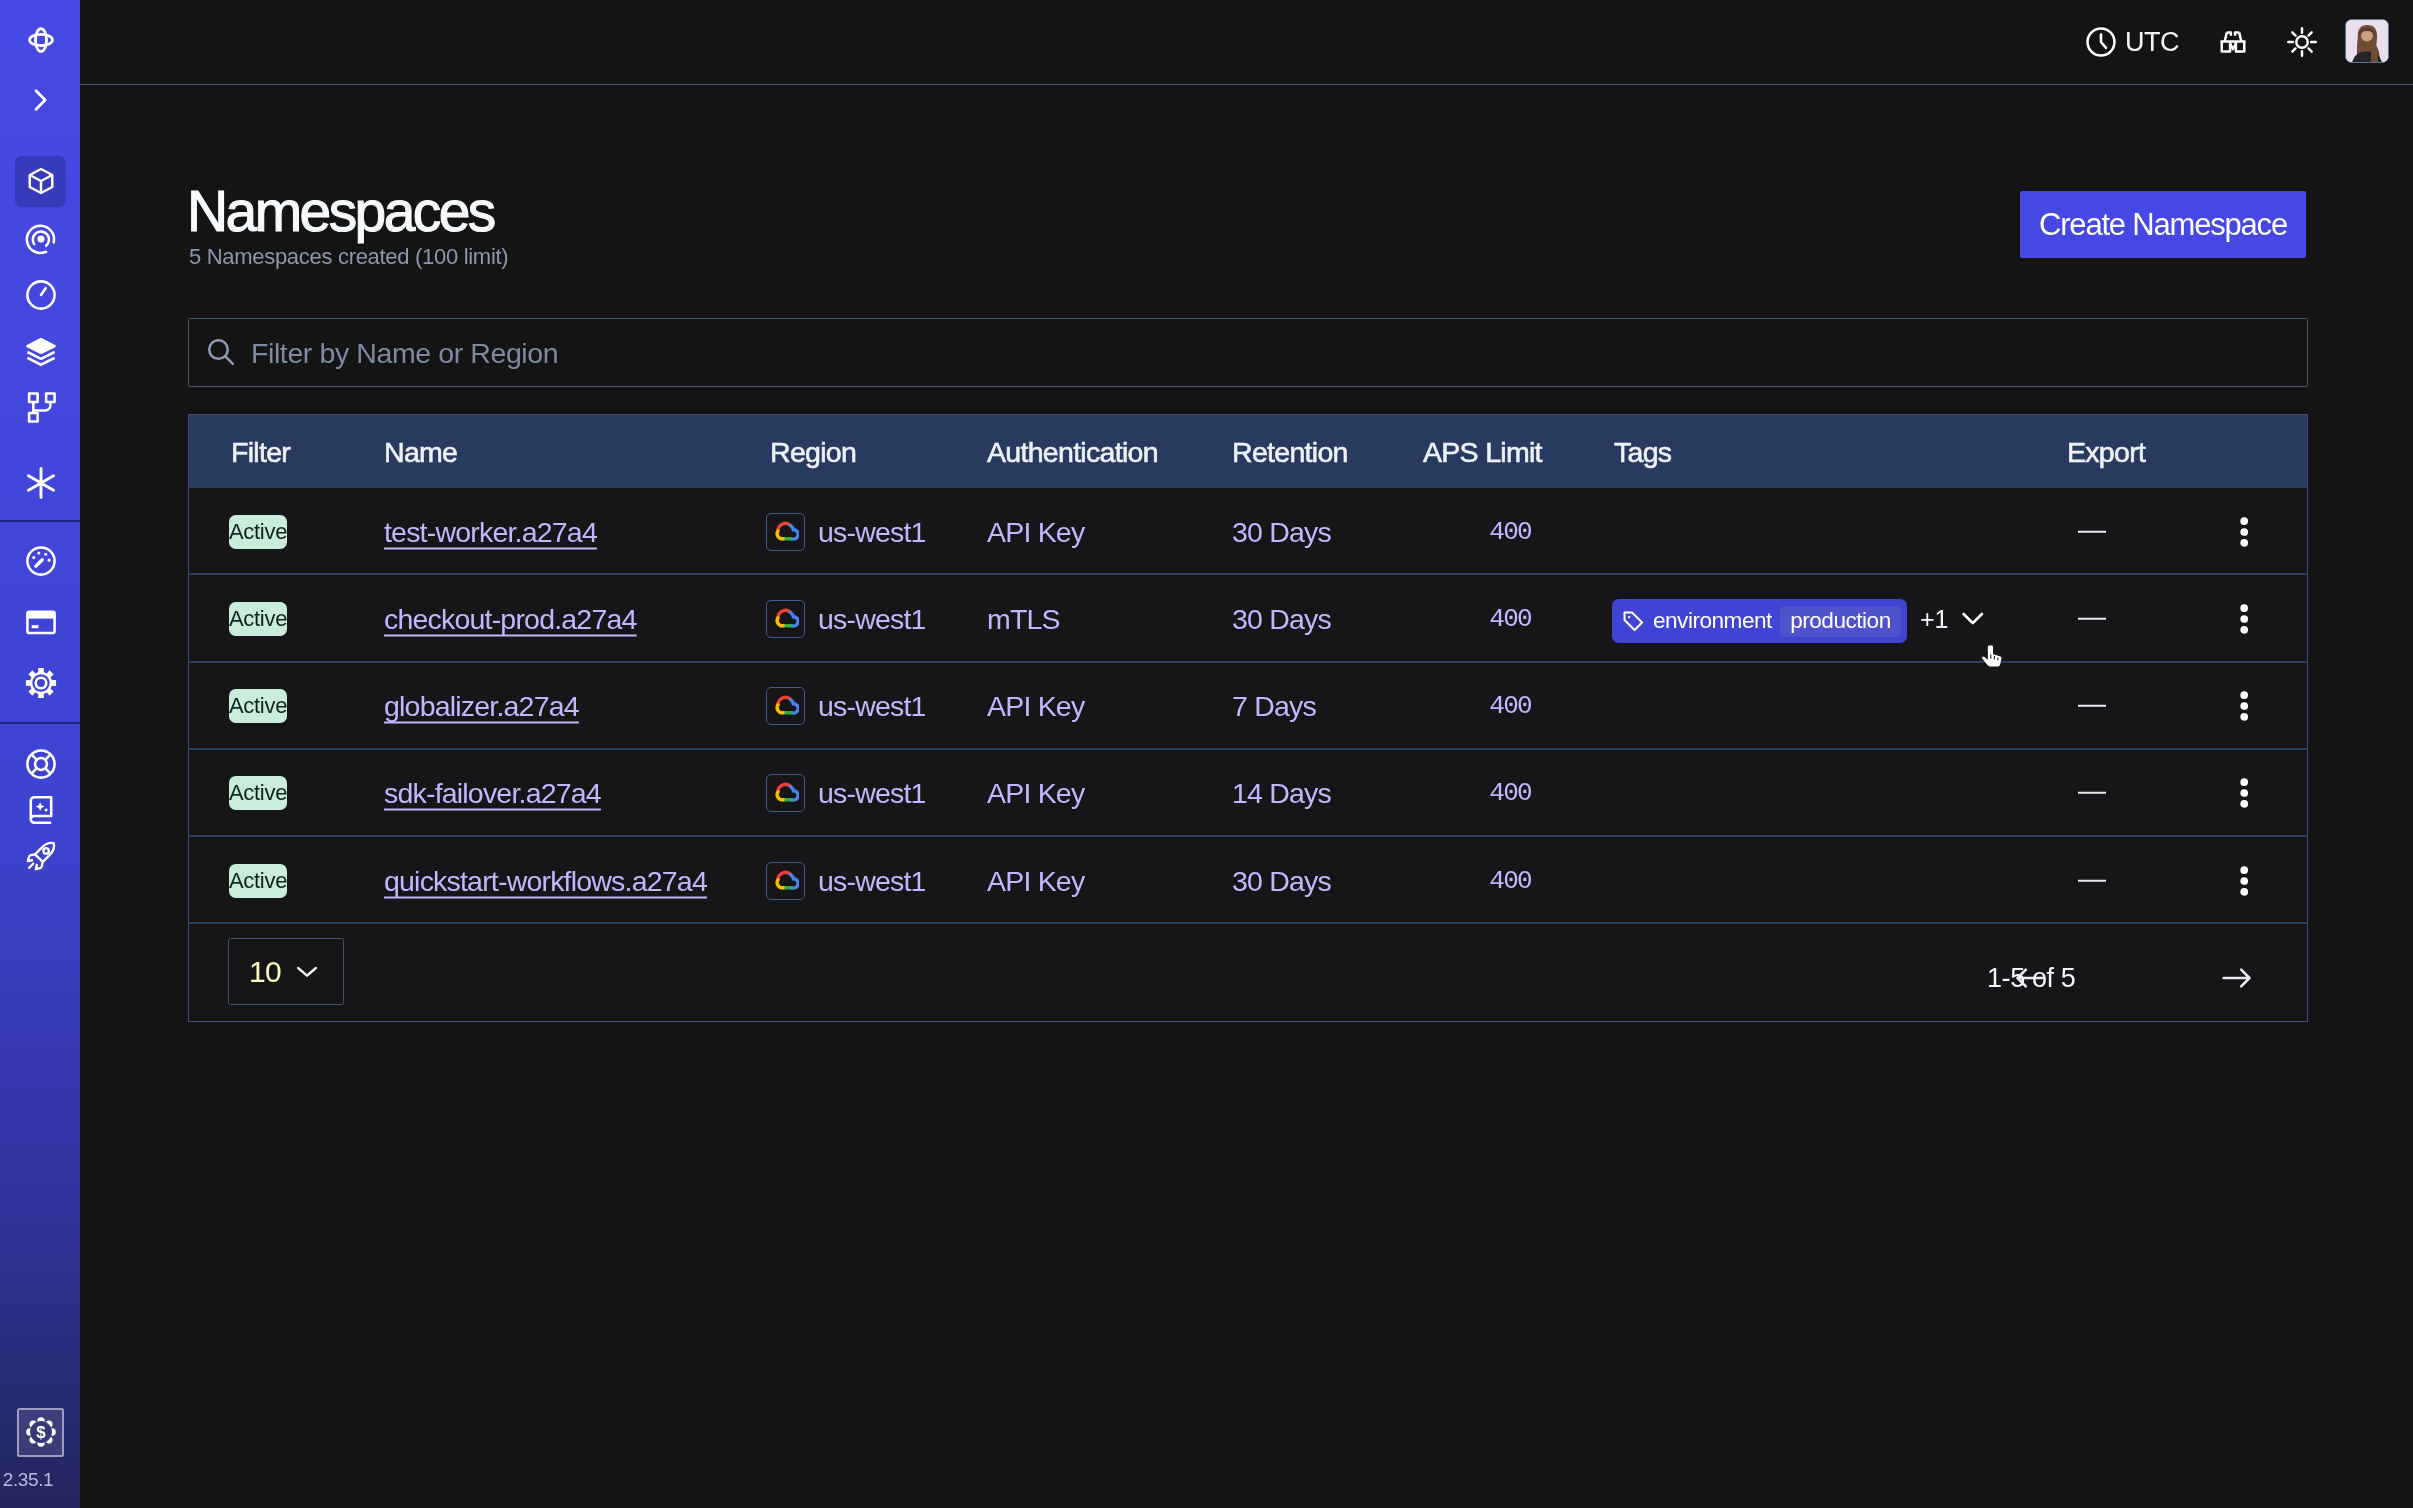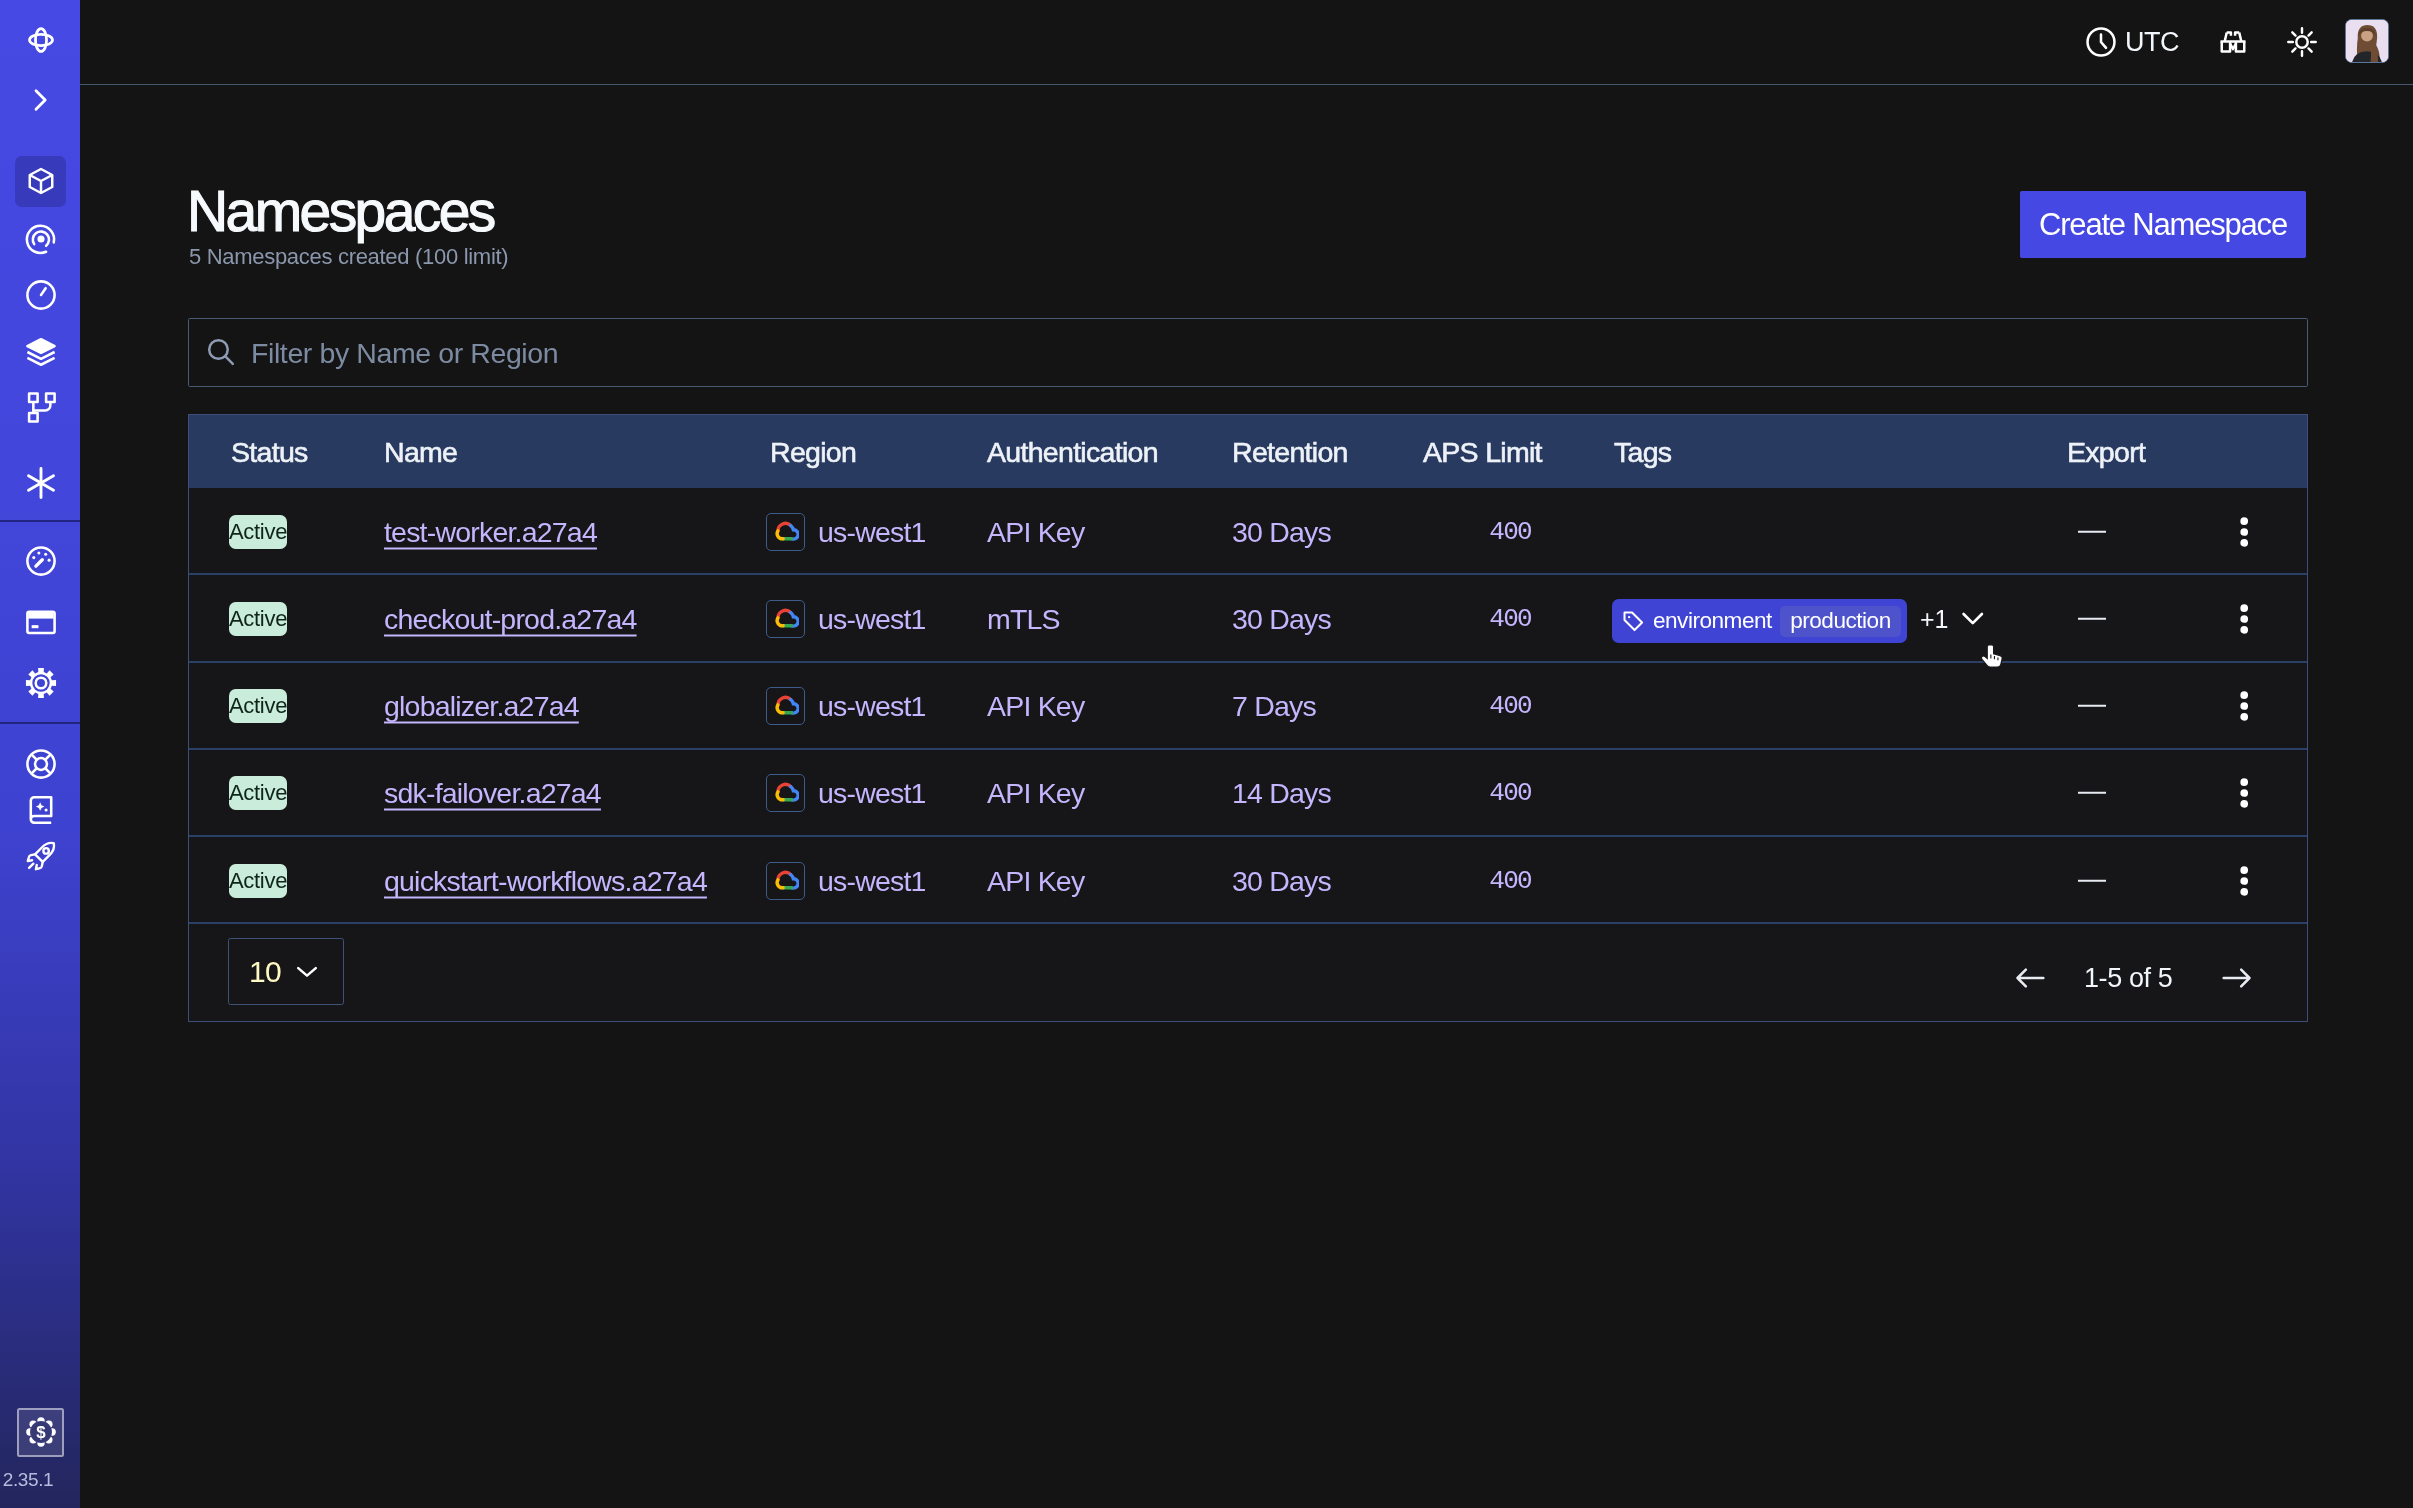"Status" div.th { text: Status -> Filter }
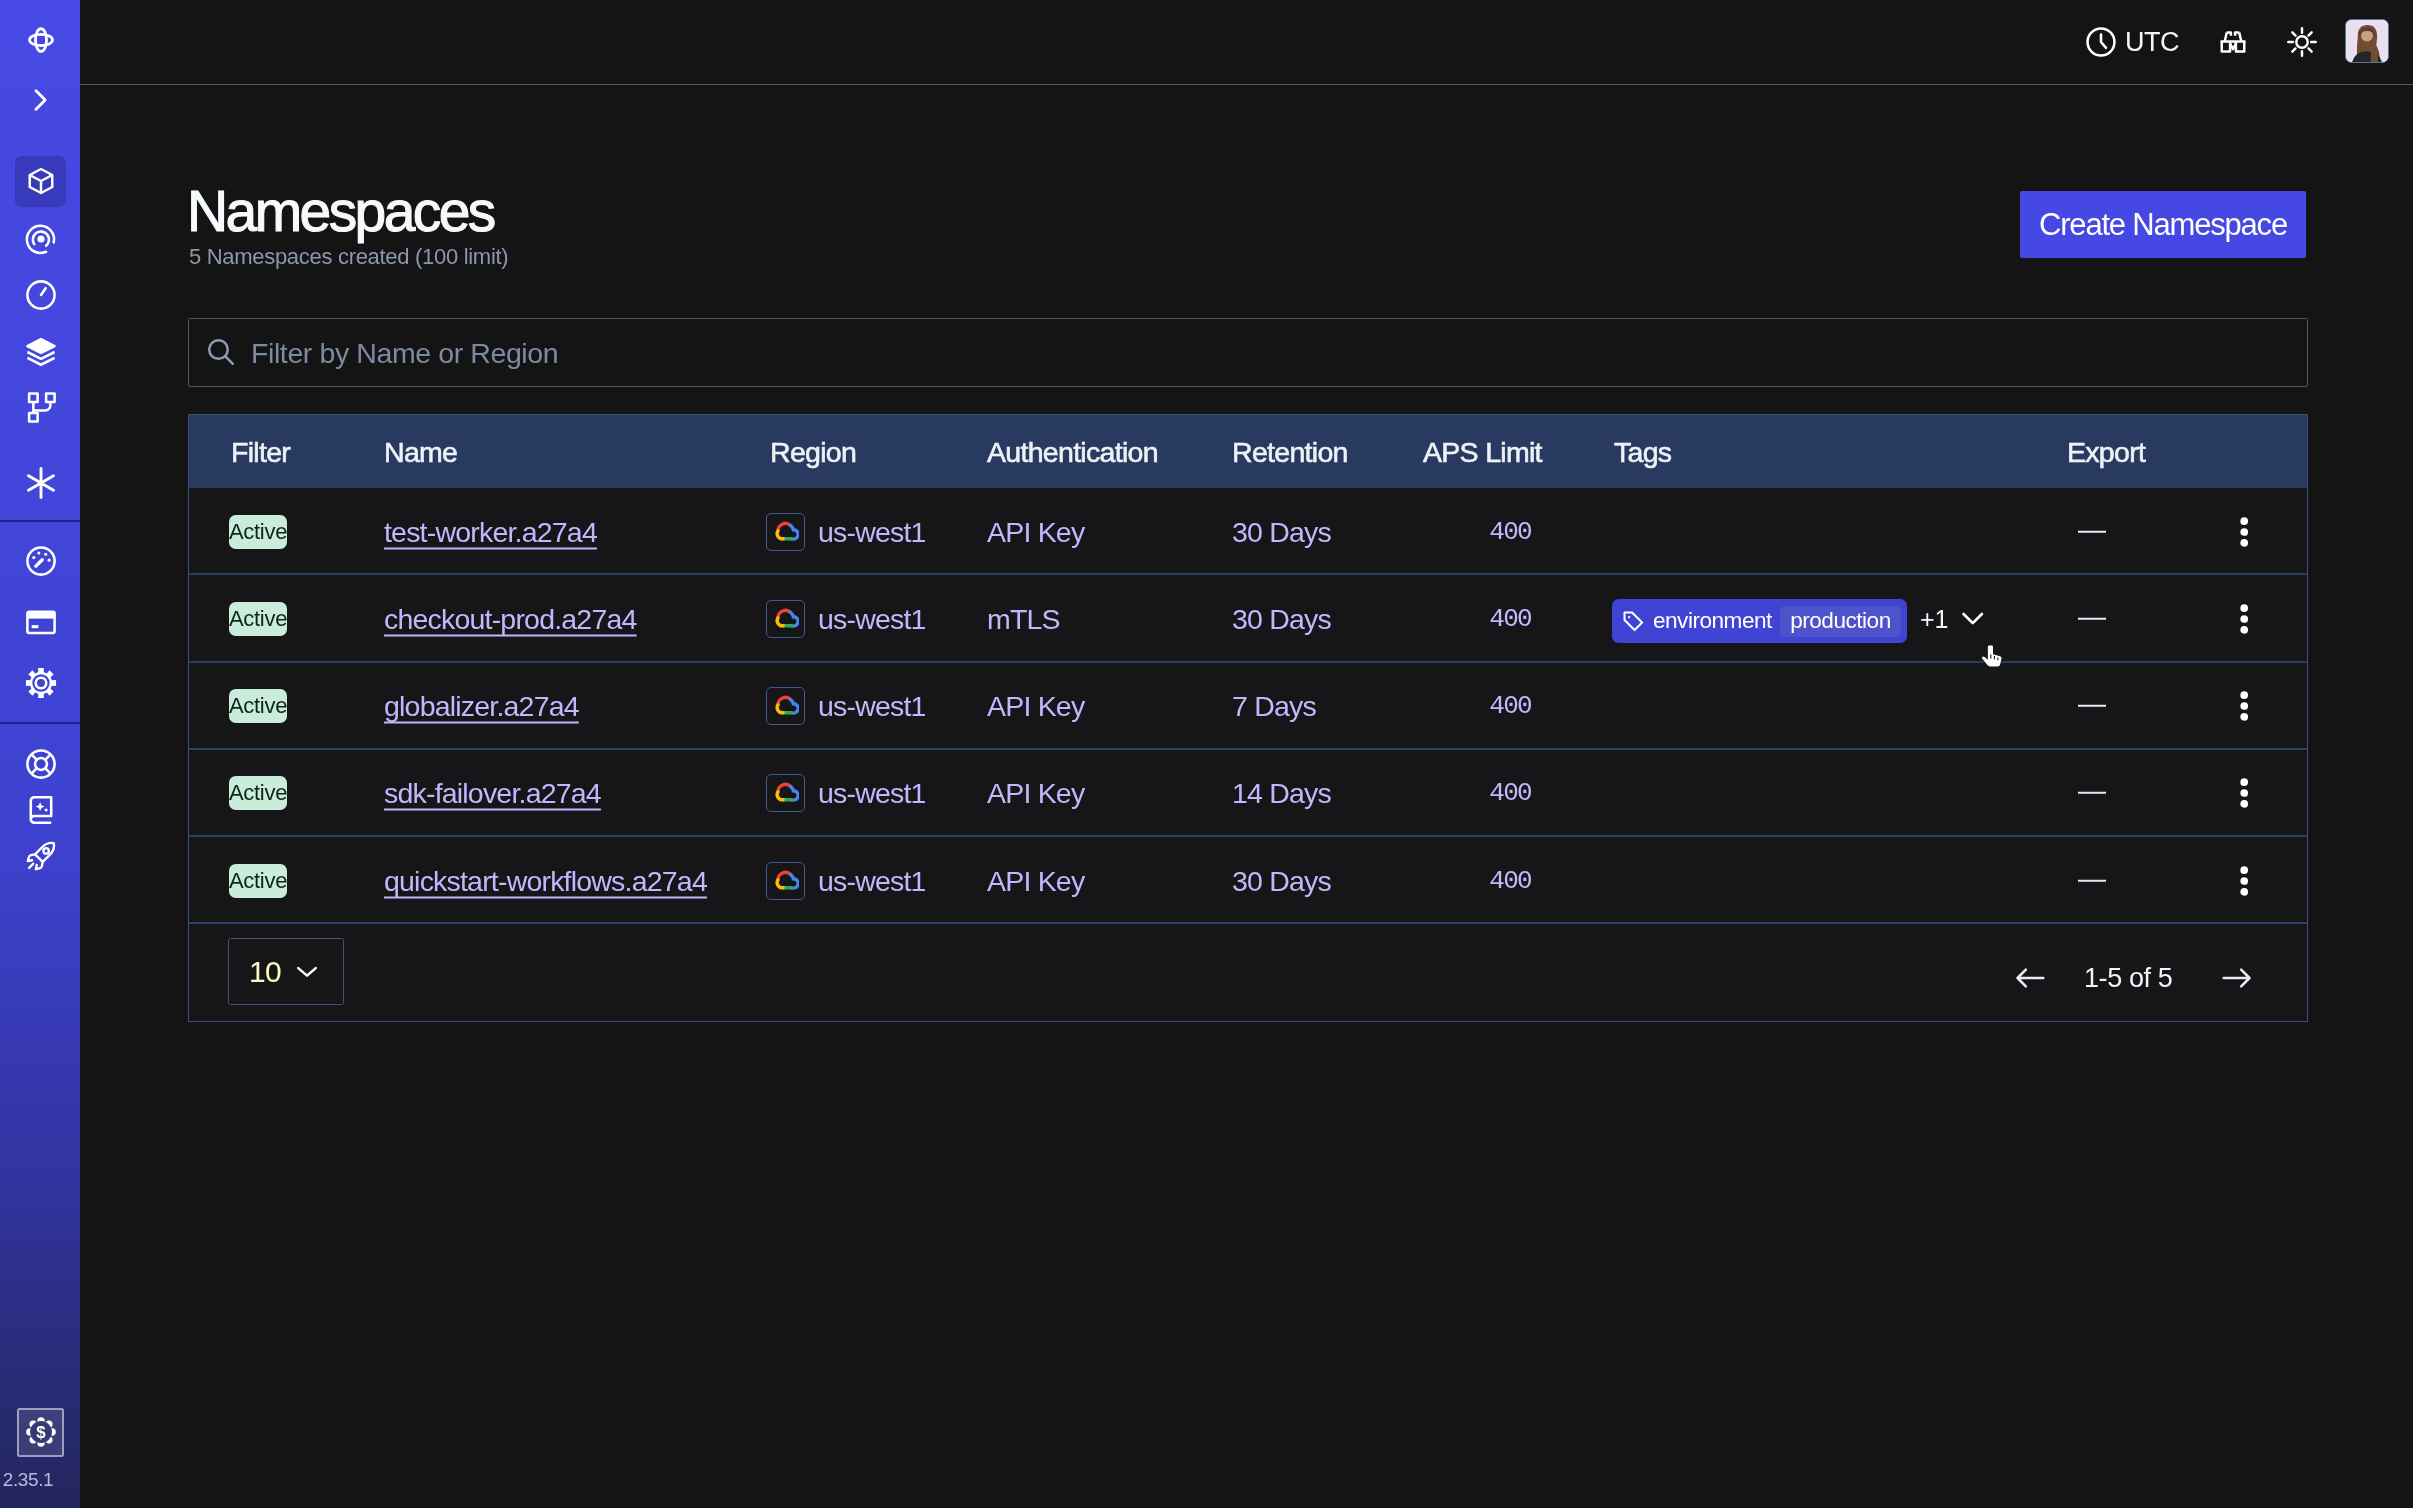"1-5 of 5" #pgtext { left: 1895px -> 1798px }
